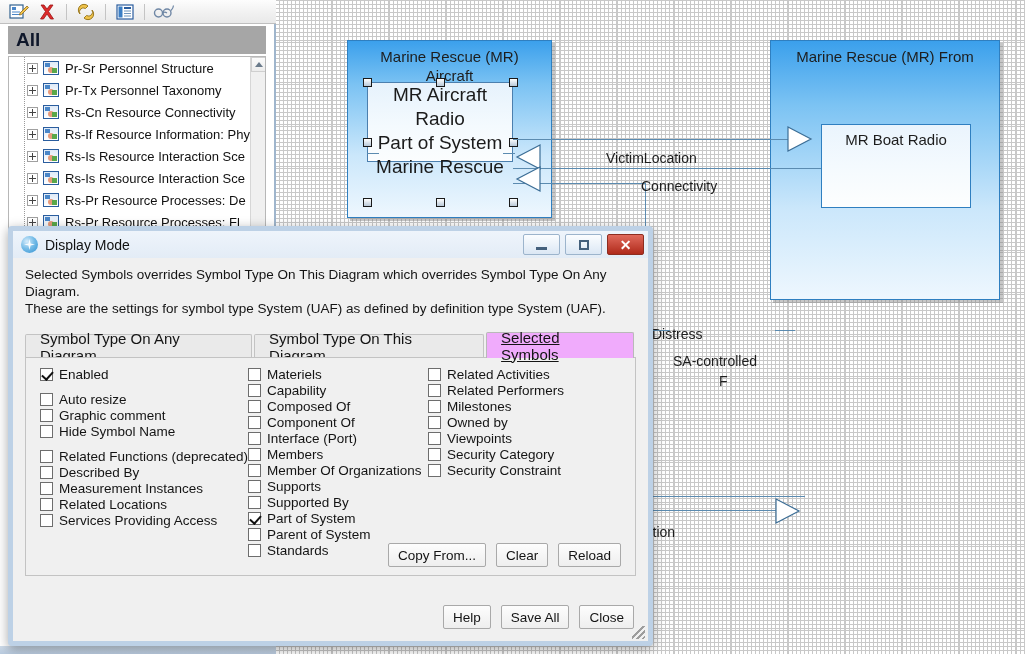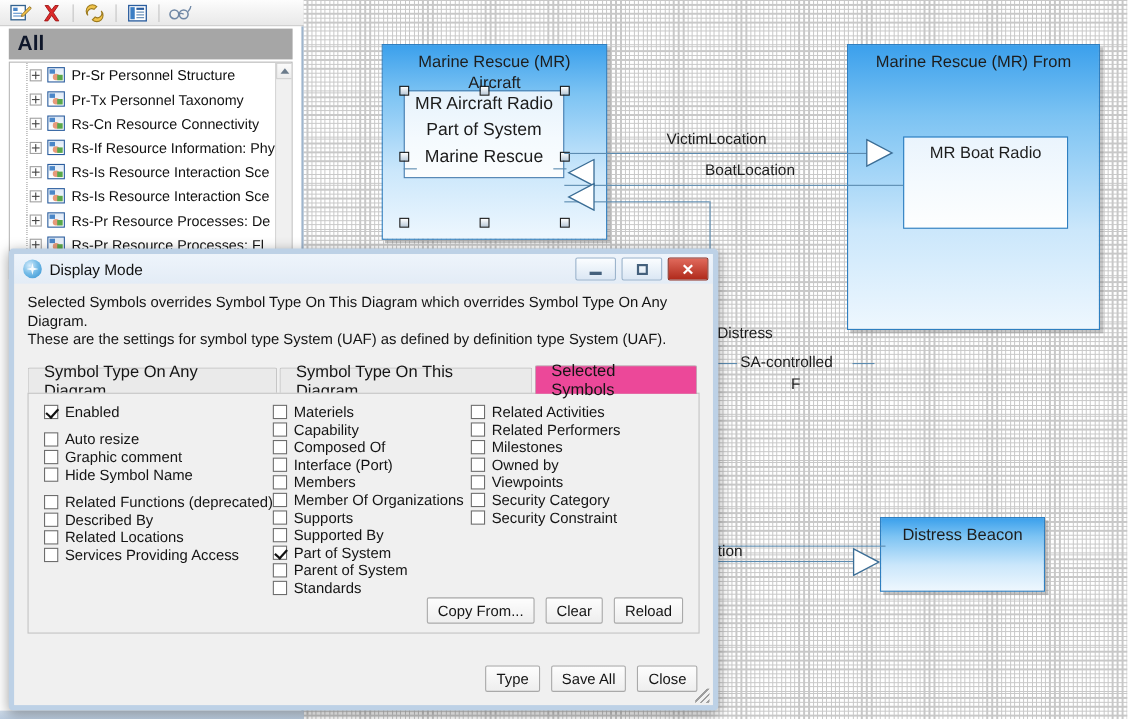"MR Aircraft Radio" .sel-inner .line { font-size: 16px -> 19px }
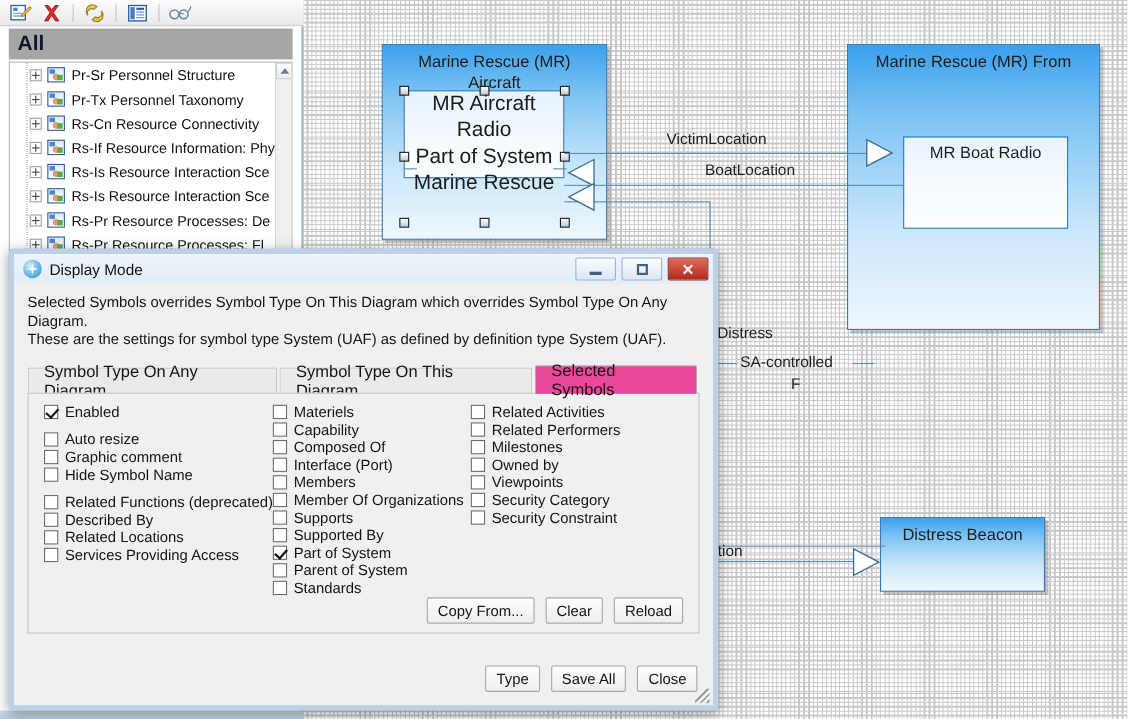"VictimLocation" .edge-lbl { margin-top: none -> 32px }
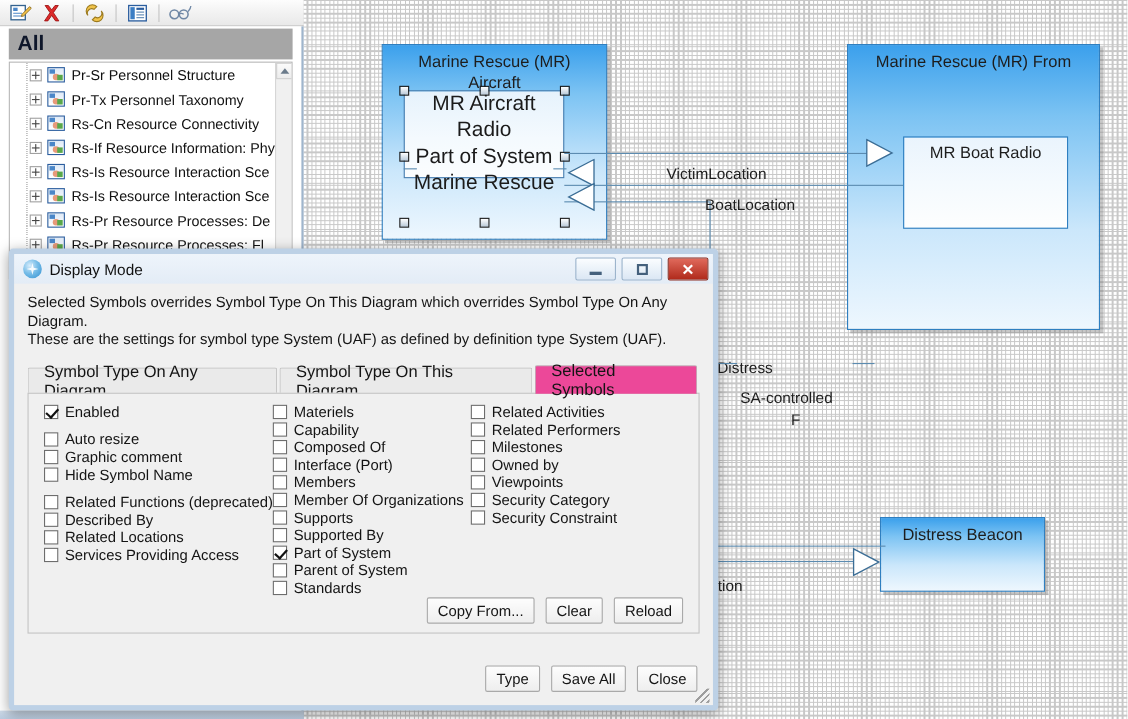"BoatLocation" div.edge-lbl { text: BoatLocation -> Connectivity }
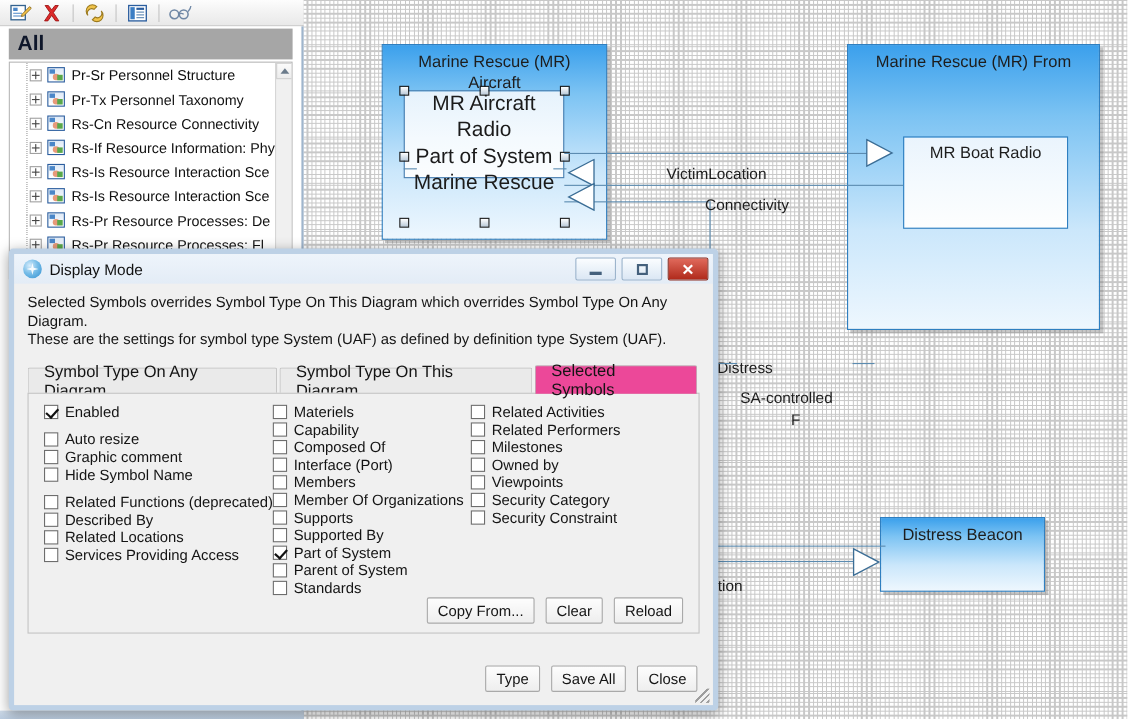"Selected Symbols" .tab.active { background: #ec4899 -> #f0abfc; text-decoration: none -> underline }
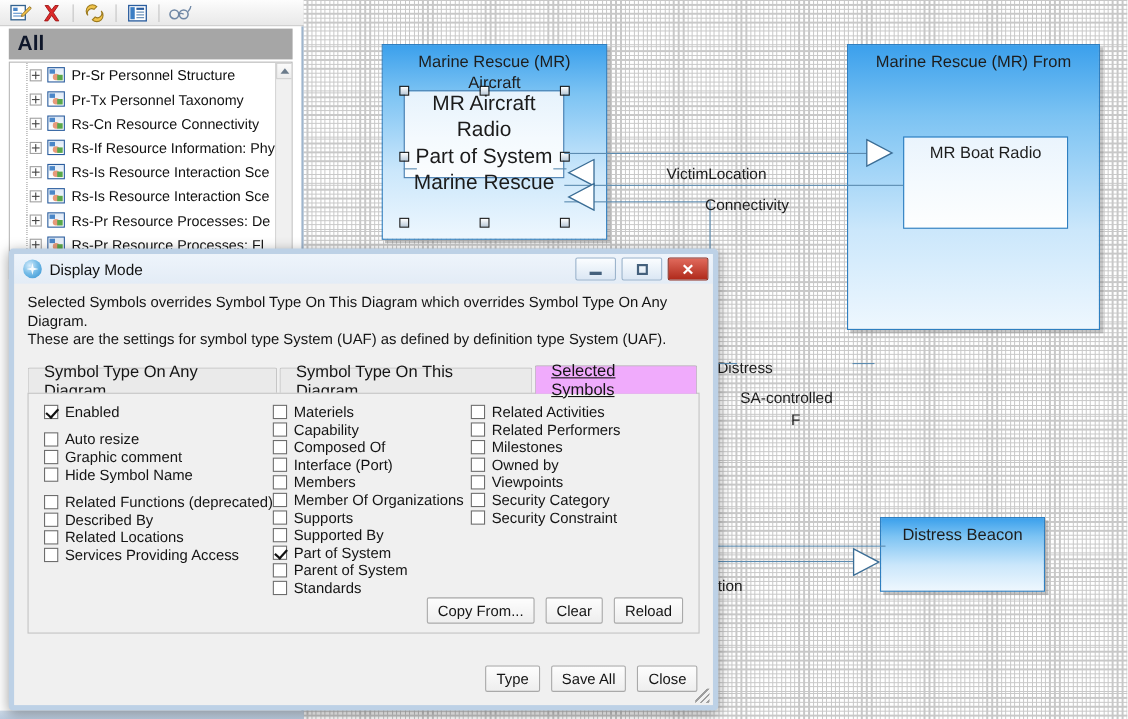"Component Of" div.cb-row { html: none -> <div> <span></span> <span>Component Of</span> </div> }
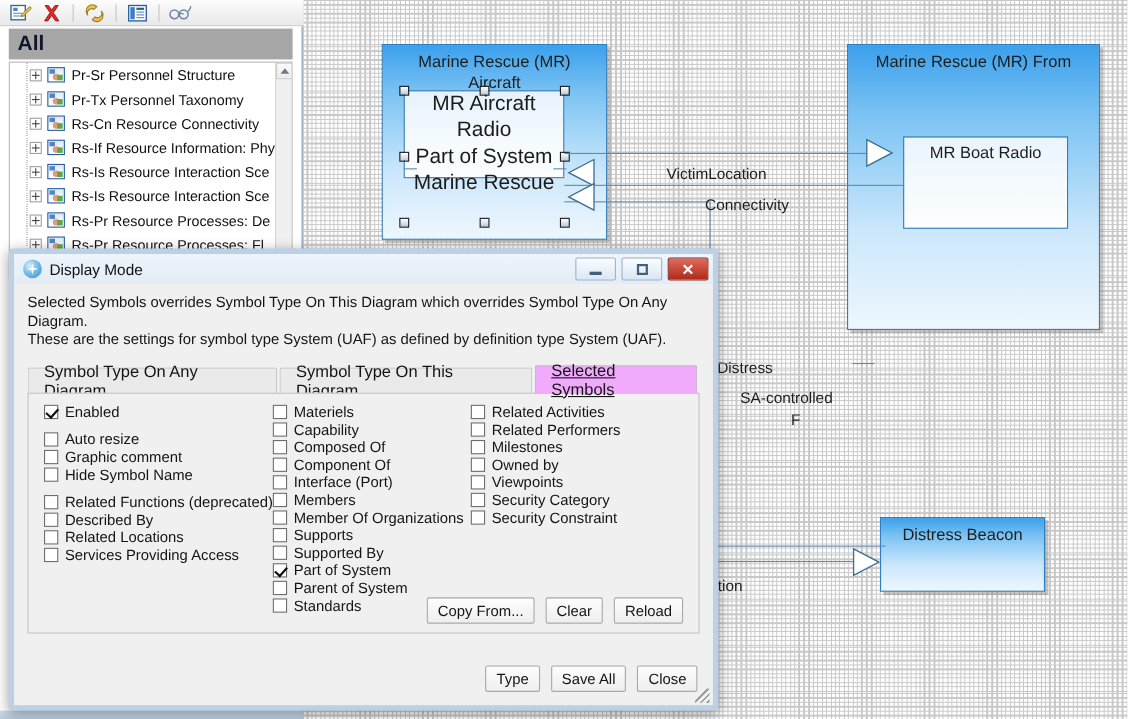"Measurement Instances" div.cb-row { html: none -> <div> <span></span> <span>Measurement Instances</span> </div> }
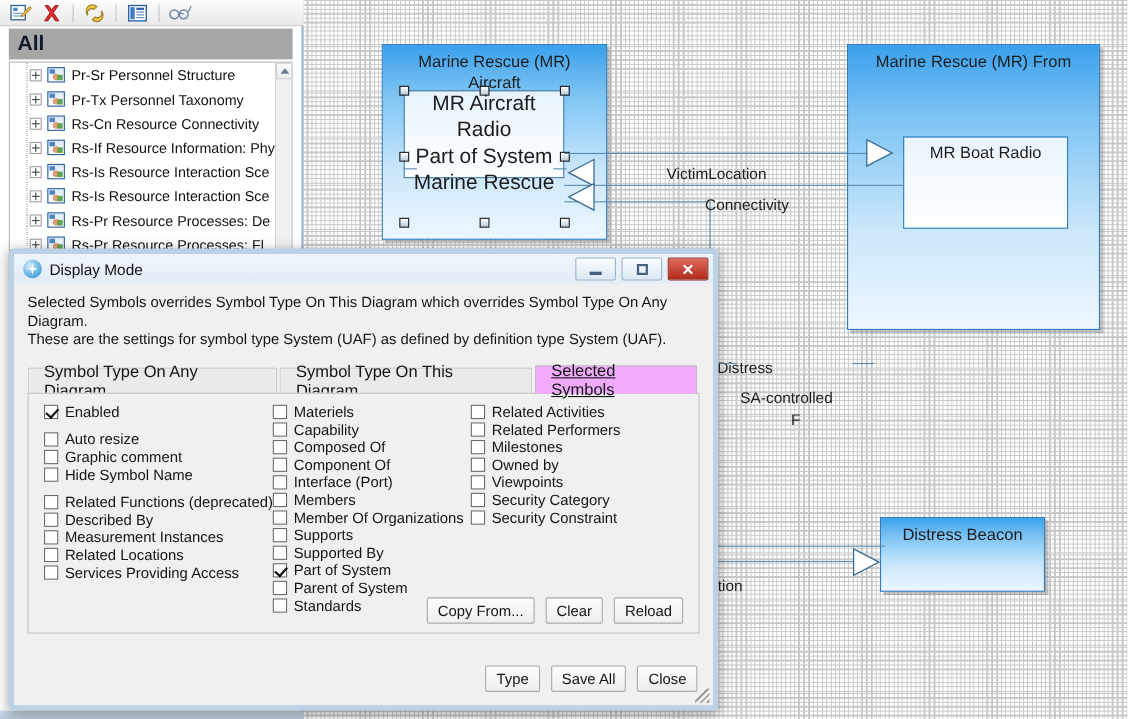"Distress Beacon" div.sysbox { html: <div> <div>Distress Beacon</div> </div> -> none }
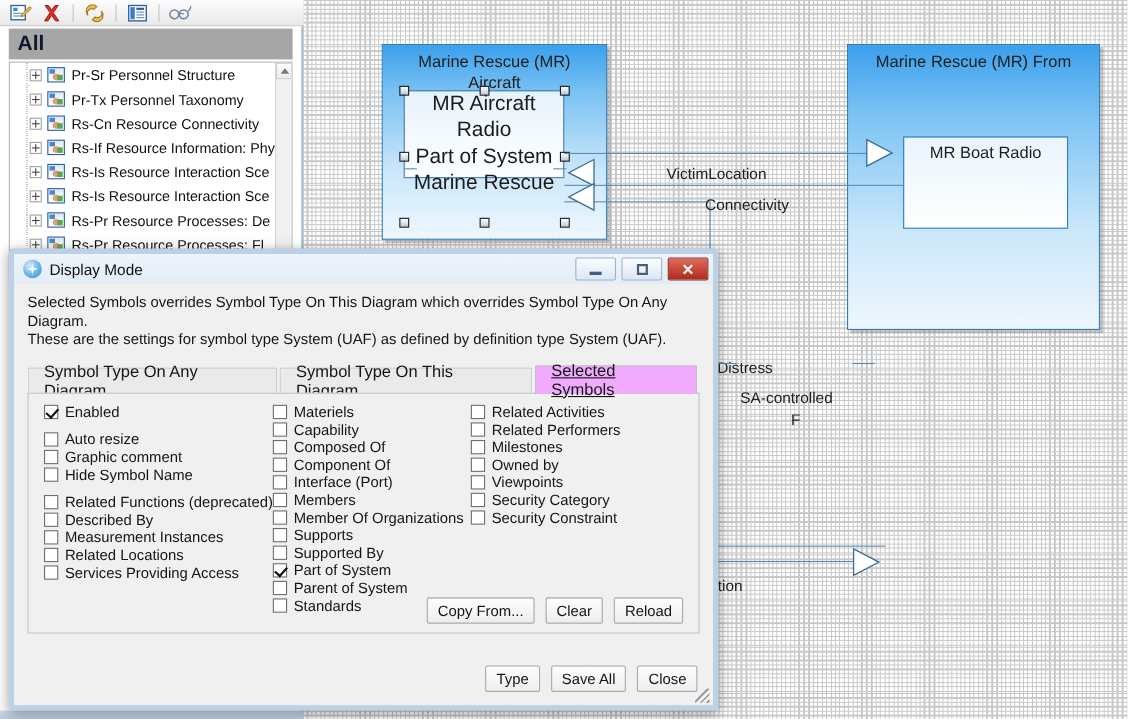"Type" span { text: Type -> Help }
